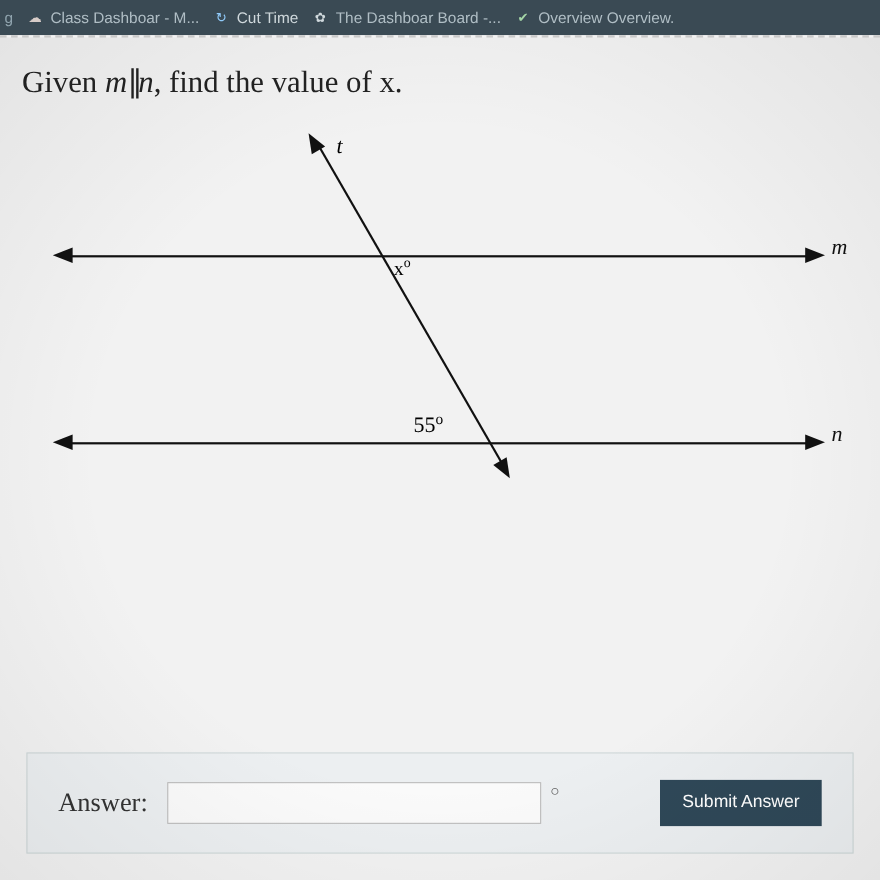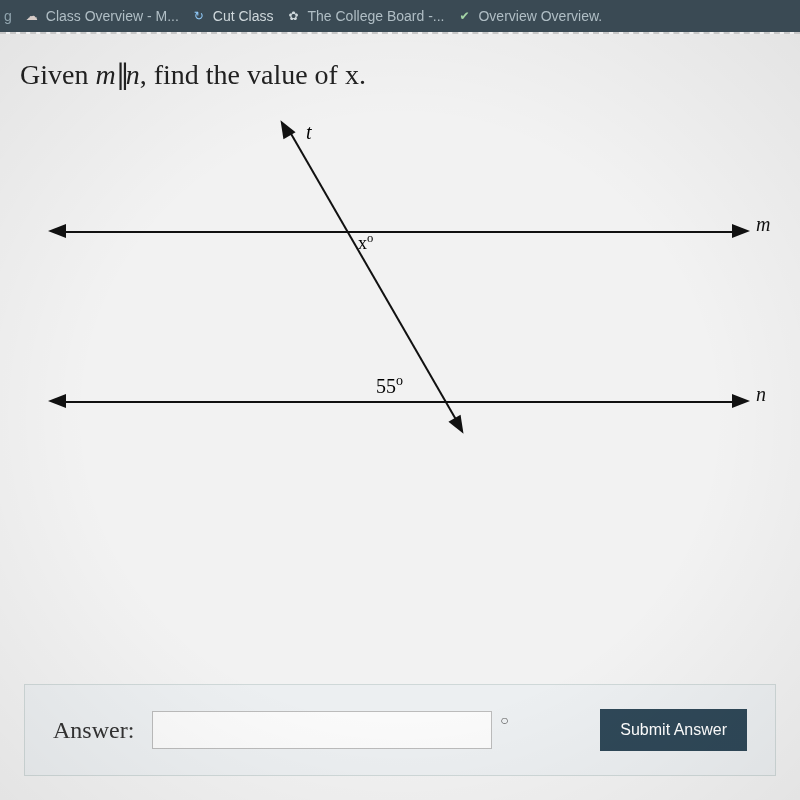"Class Overview - M..." span { text: Overview -> Dashboar }
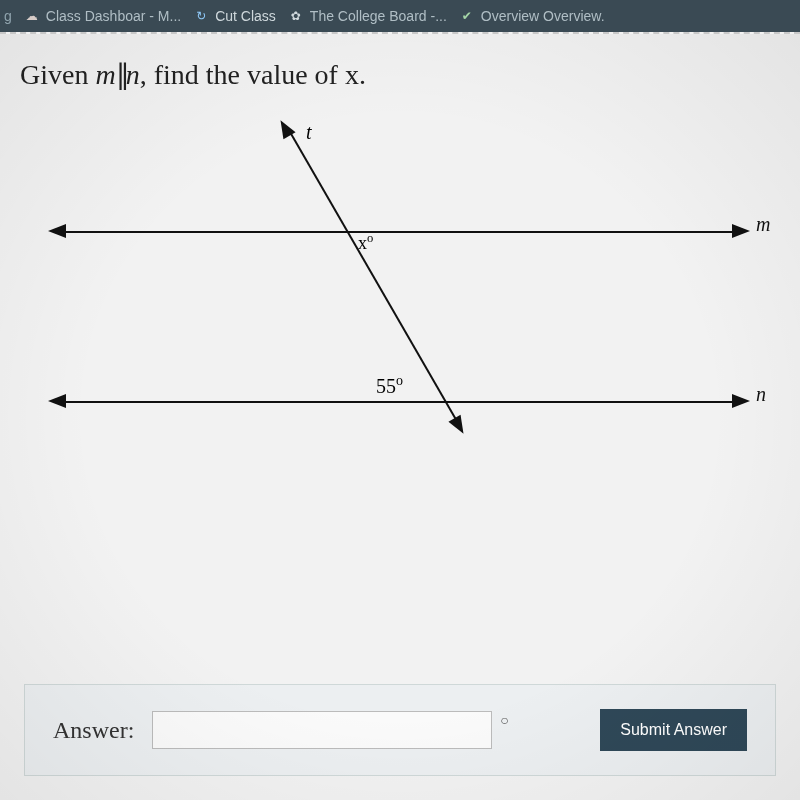"Cut Class" span { text: Class -> Time }
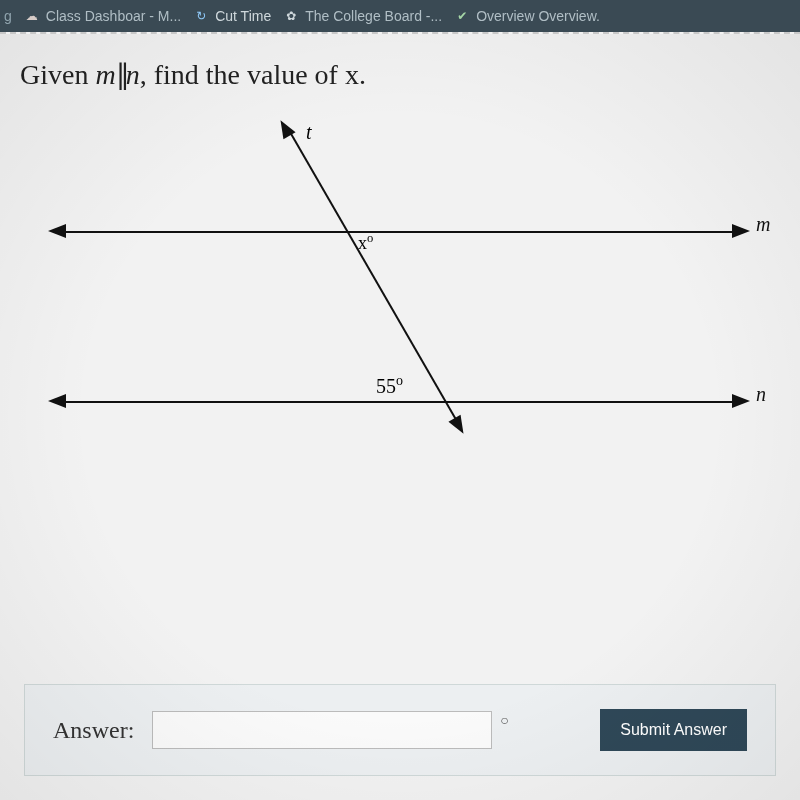"The College Board -..." span { text: College -> Dashboar }
